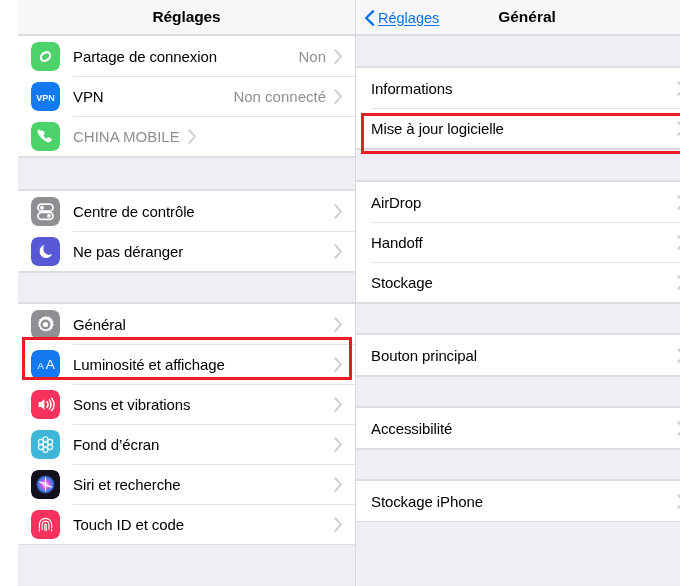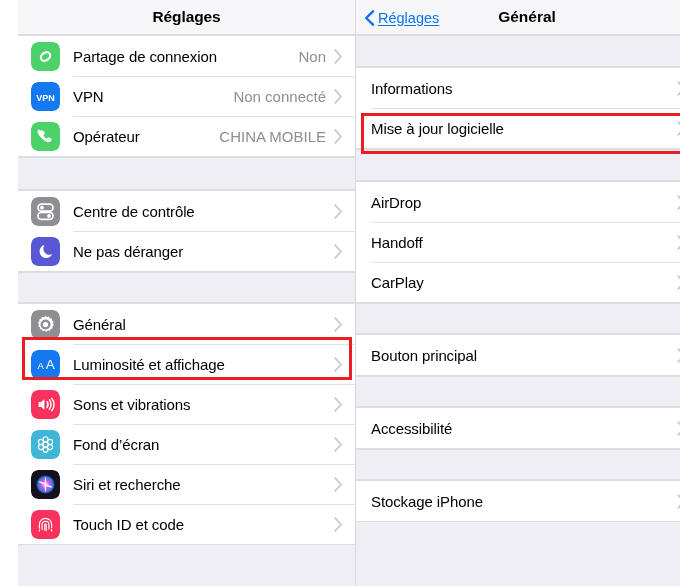"Opérateur" span.row-label { html: <span>Opérateur</span> -> none }
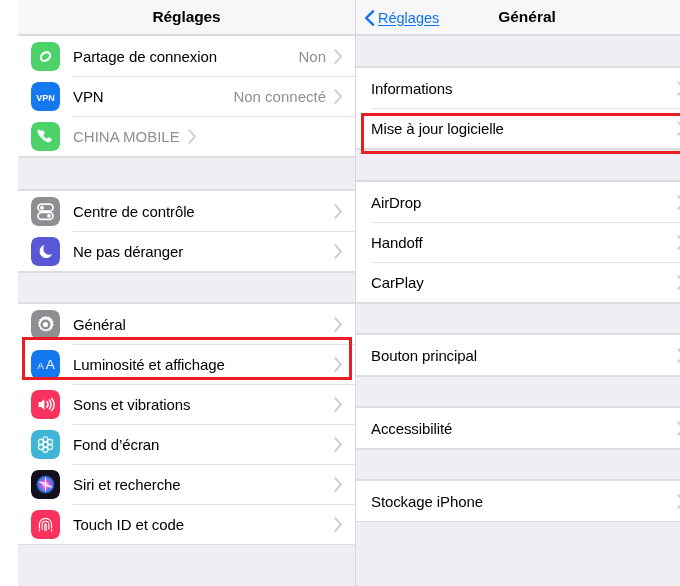"CarPlay" span.row-label { text: CarPlay -> Stockage }
